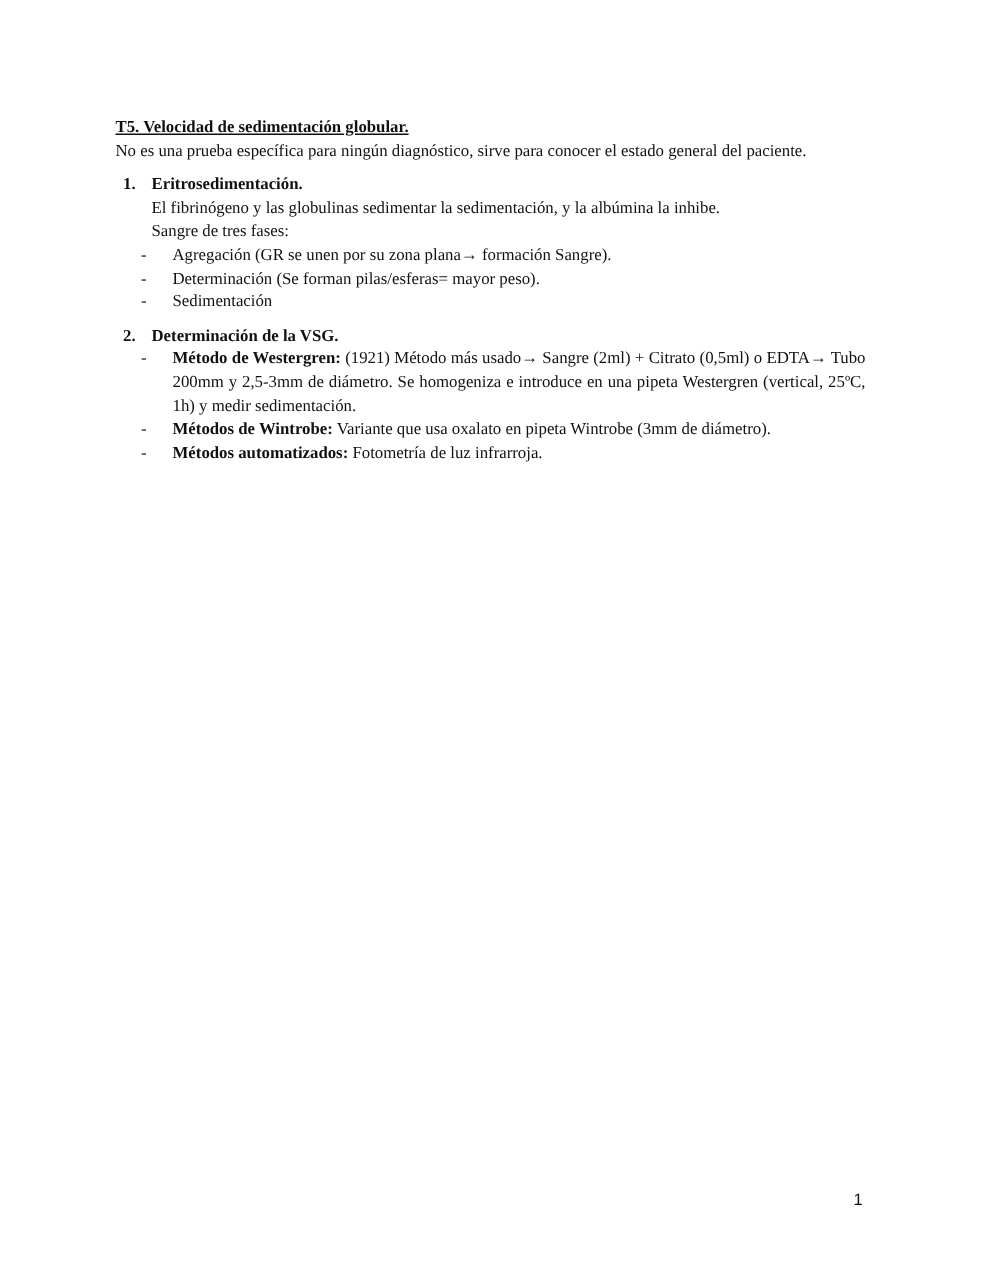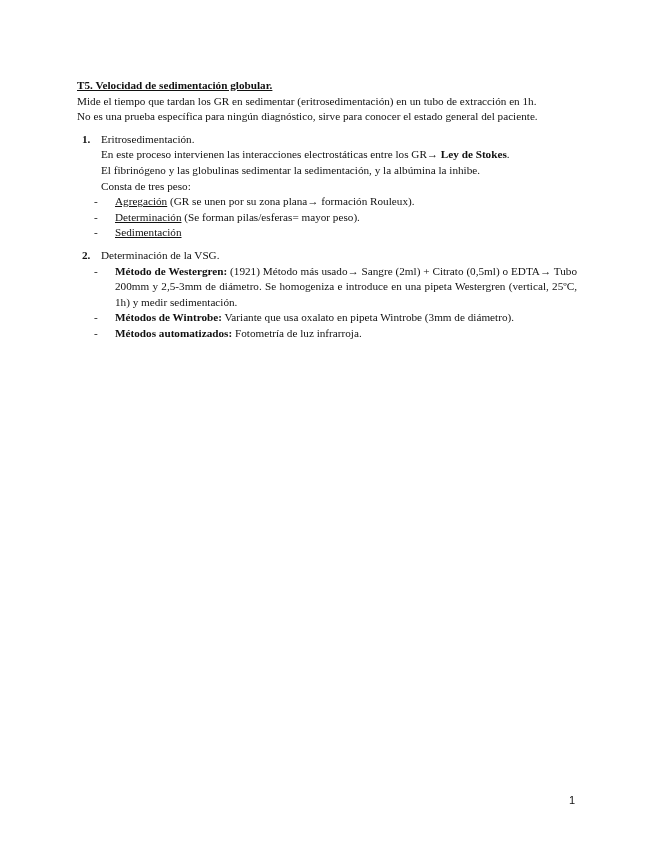"Mide el tiempo que tardan" p { html: <p>Mide el tiempo que tardan los GR en sedimentar (eritrosedimentación) en un tubo de extracción en 1h.</p> -> none }
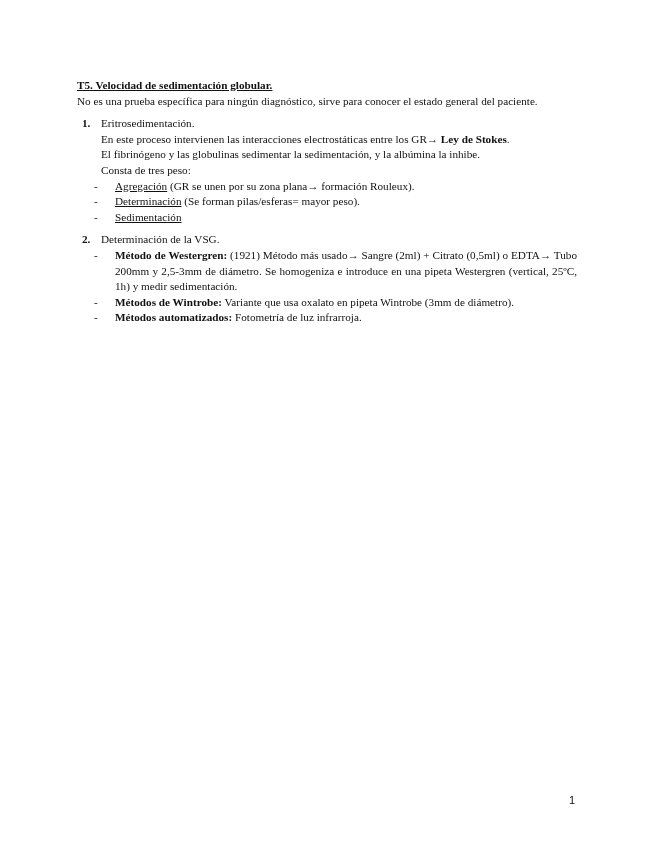"Eritrosedimentación." .num-head { font-weight: normal -> bold }
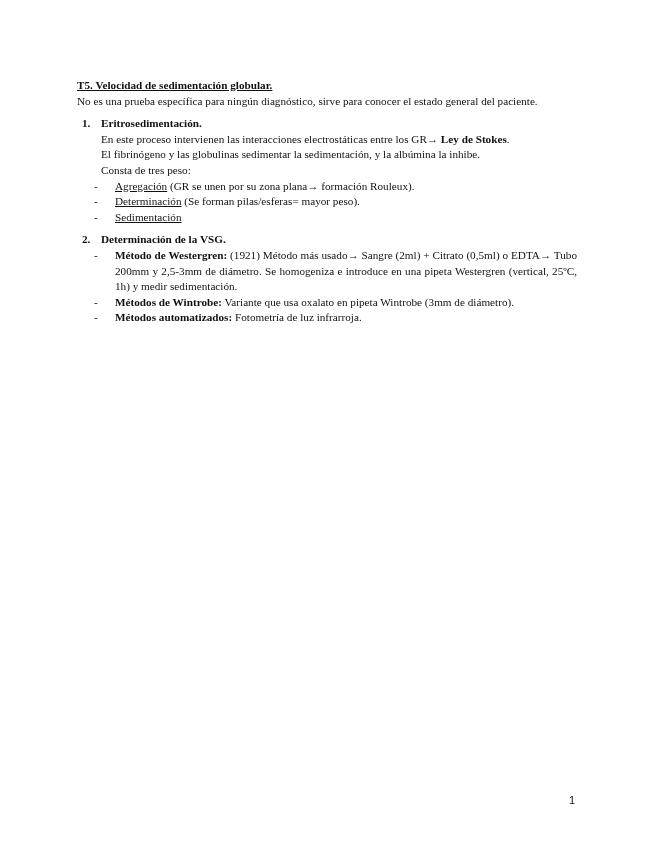"En este proceso intervienen las" p { html: <p><span>En este proceso intervienen las interacciones electrostáticas entre los GR→ </span><span>Ley de Stokes</span><span>.</span></p> -> none }
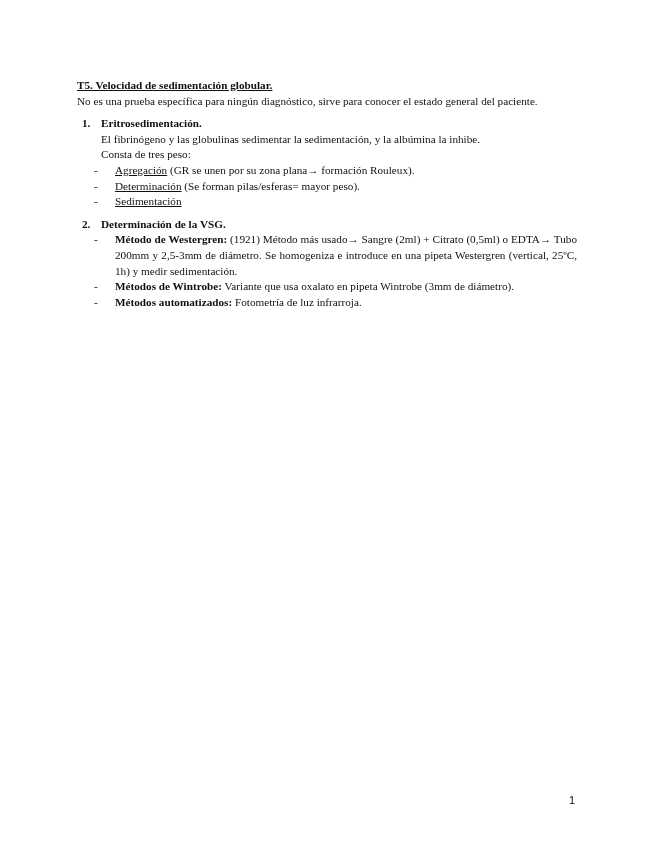"Consta de tres peso:" p { text: Consta de tres peso -> Sangre de tres fases }
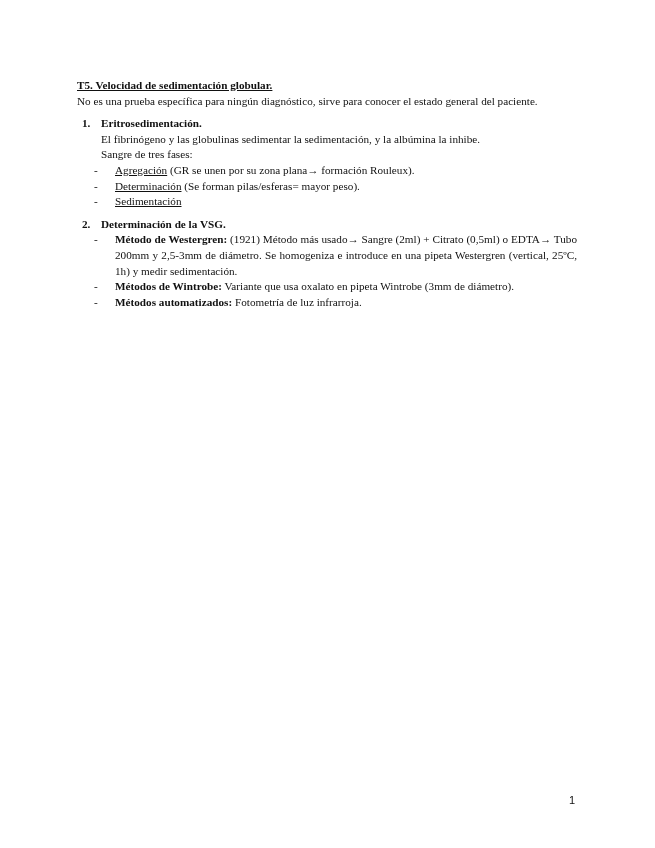"Agregación" .u { text-decoration: underline -> none }
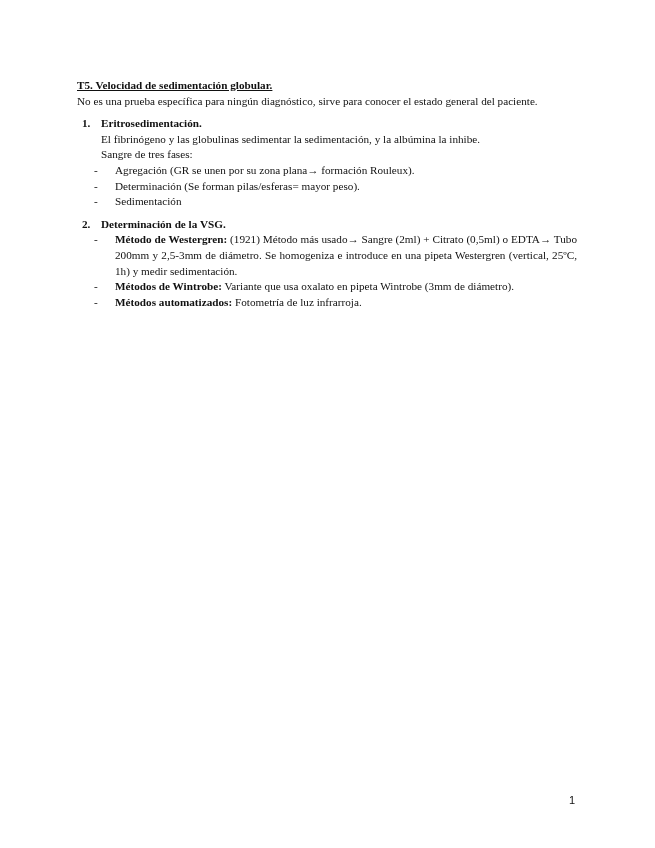"(GR se unen por su" span { text: Rouleux -> Sangre }
